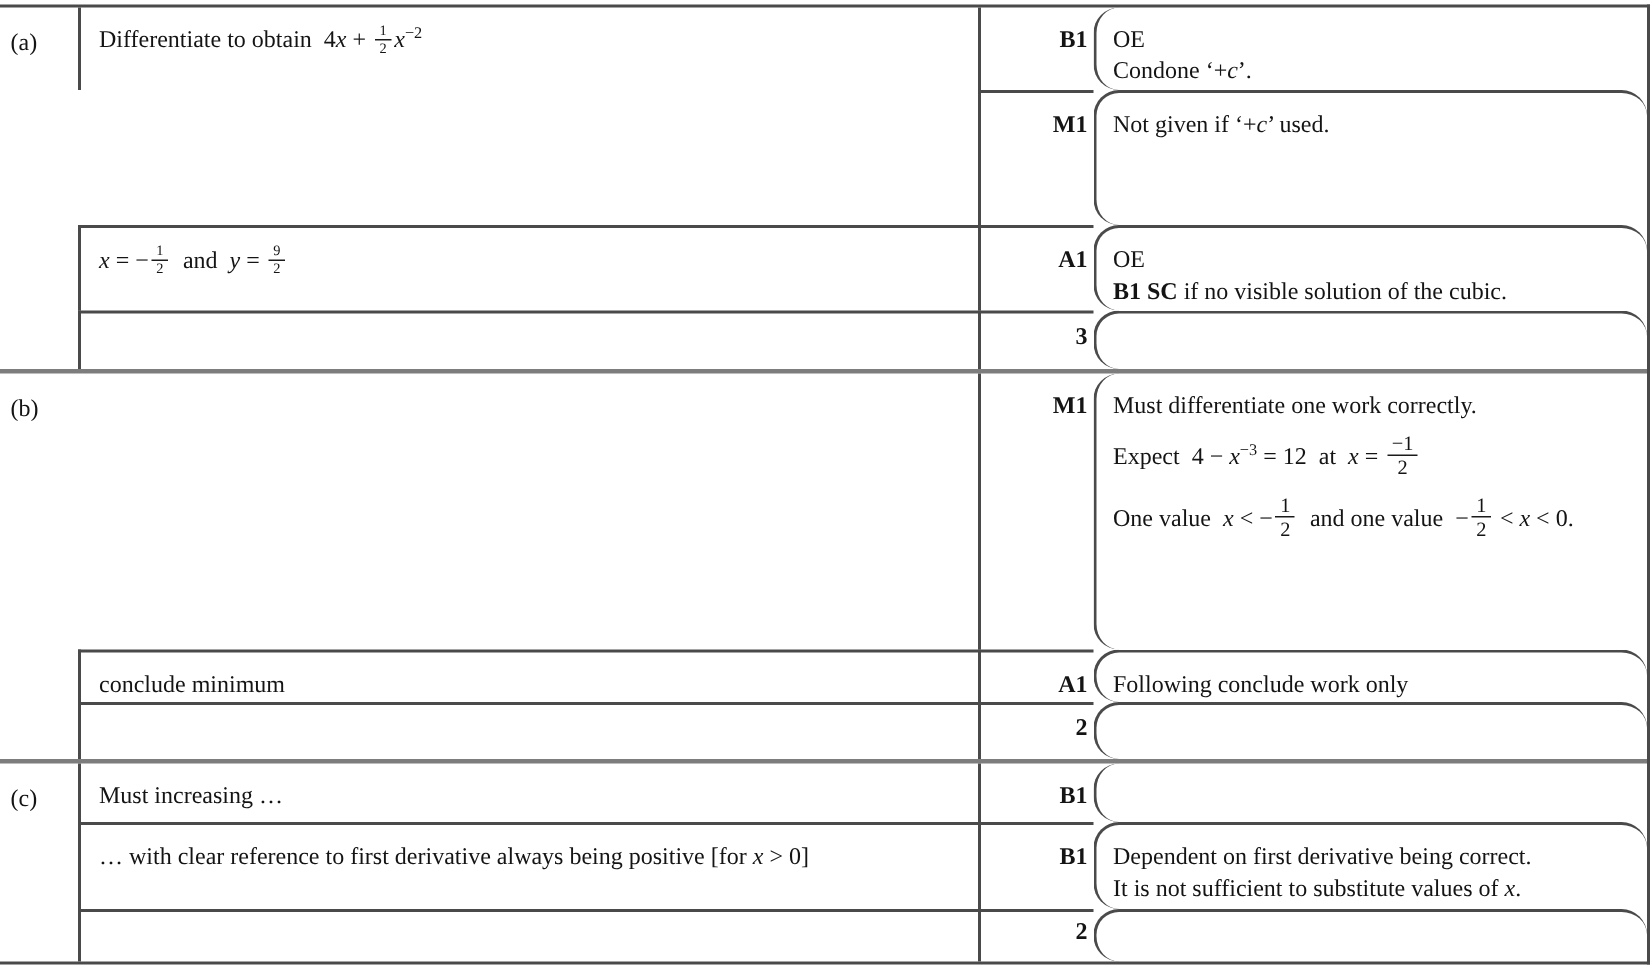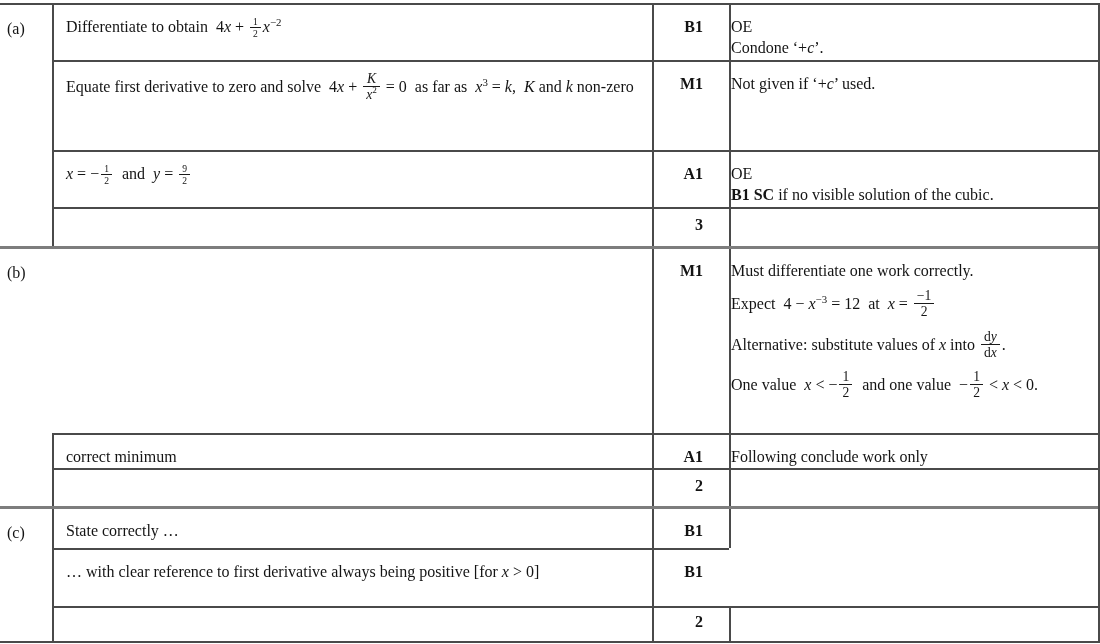"B1" .mark { padding-right: 26px -> 4px }
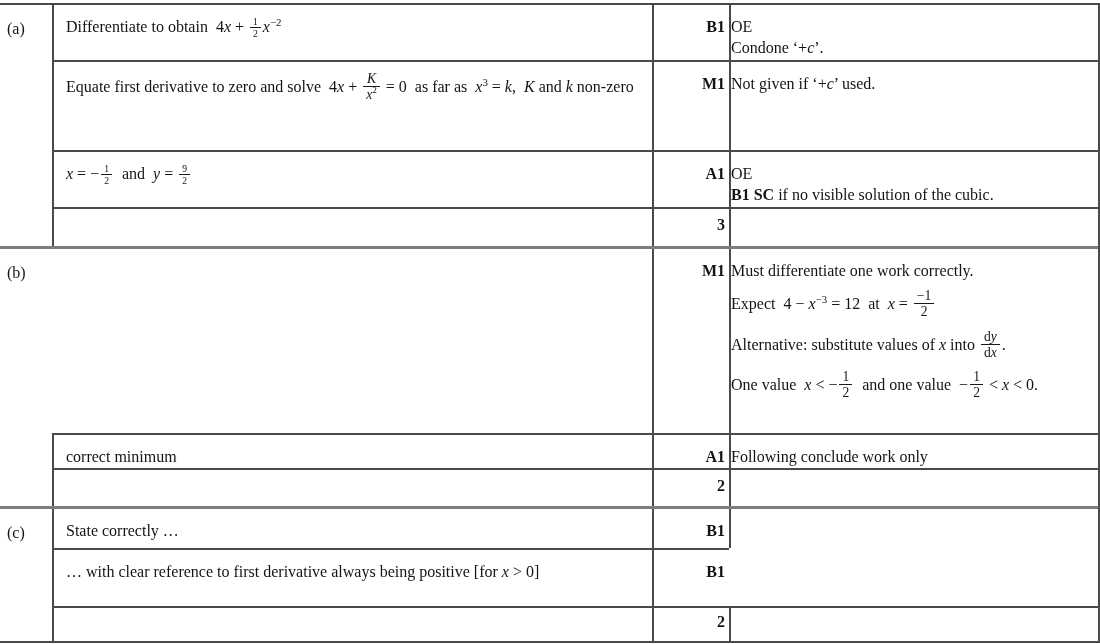"OE" .com { border-radius: none -> 17px; padding-left: 0 -> 11px }
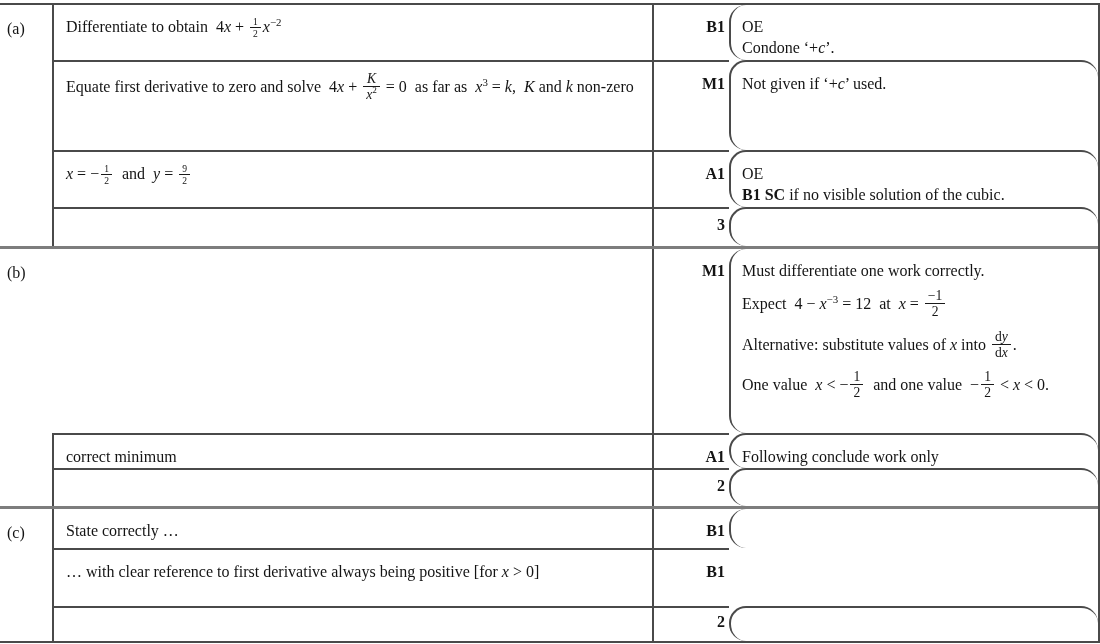"Equate first derivative to zero" div.cell { html: <div>Equate first derivative to zero and solve&nbsp; 4<i>x</i> + <span> <span><i>K</i></span> <span><i>x</i><sup>2</sup></span> </span> = 0&nbsp; as far as&nbsp; <i>x</i><sup>3</sup> = <i>k</i>,&nbsp; <i>K</i> and <i>k</i> non-zero</div> -> none }
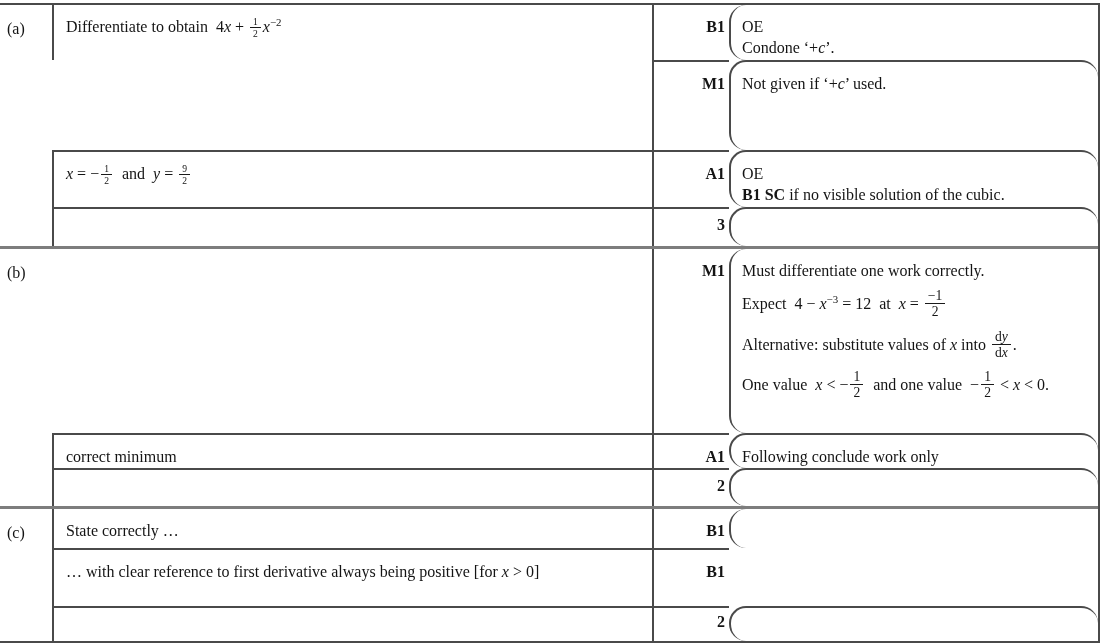"Alternative: substitute values of x" div.cl { html: <div>Alternative: substitute values of <i>x</i> into <span> <span>d<i>y</i></span> <span>d<i>x</i></span> </span>.</div> -> none }
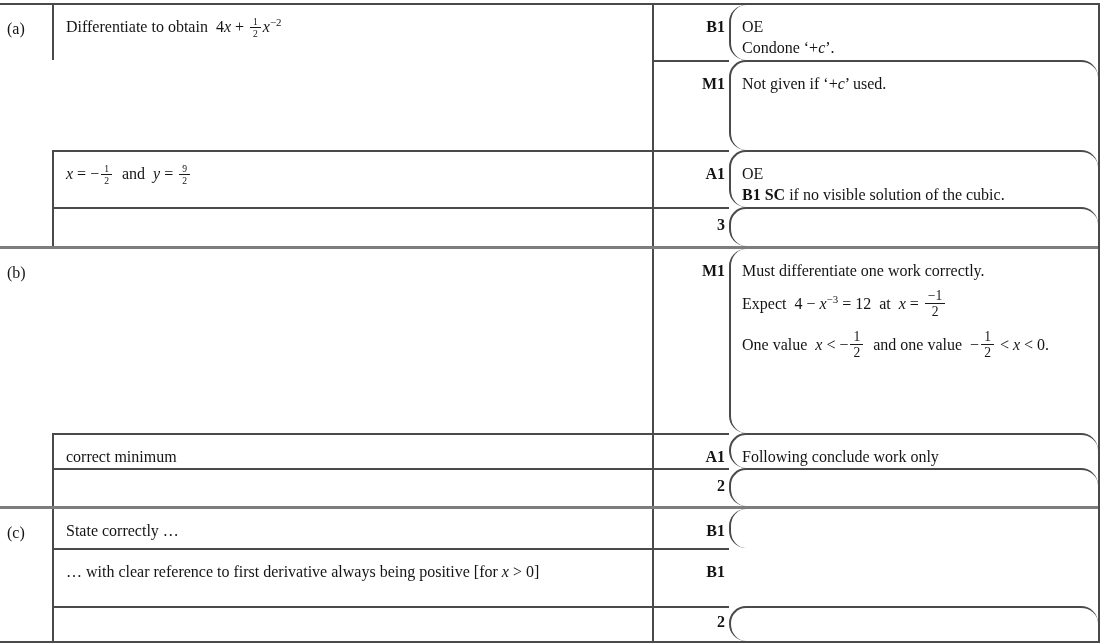"correct minimum" div.cell { text: correct -> conclude }
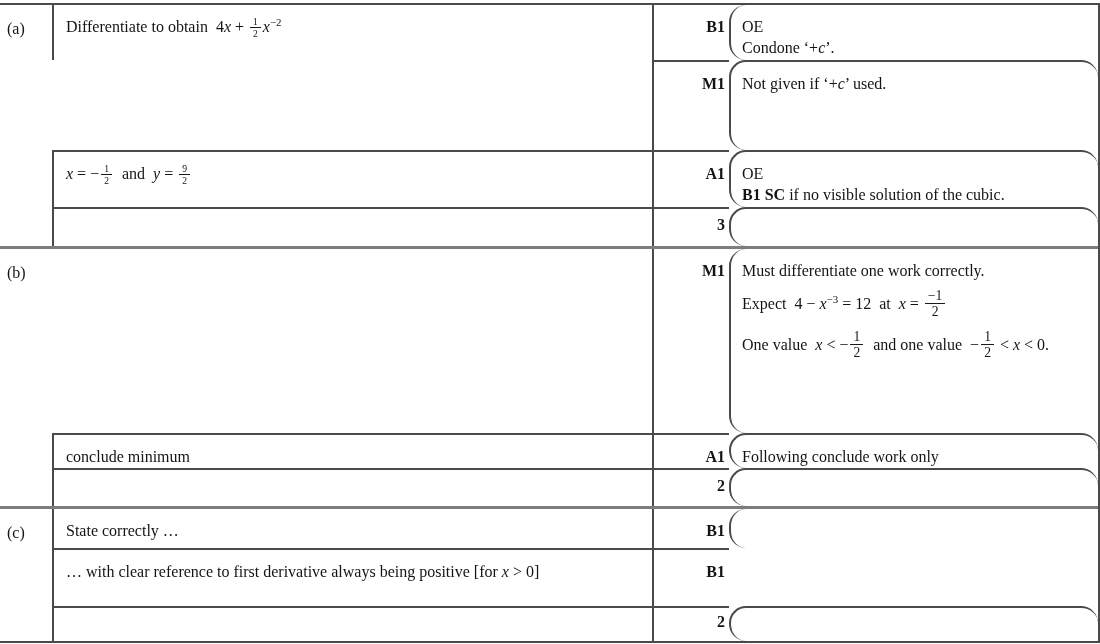"State correctly …" div.cell { text: State correctly -> Must increasing }
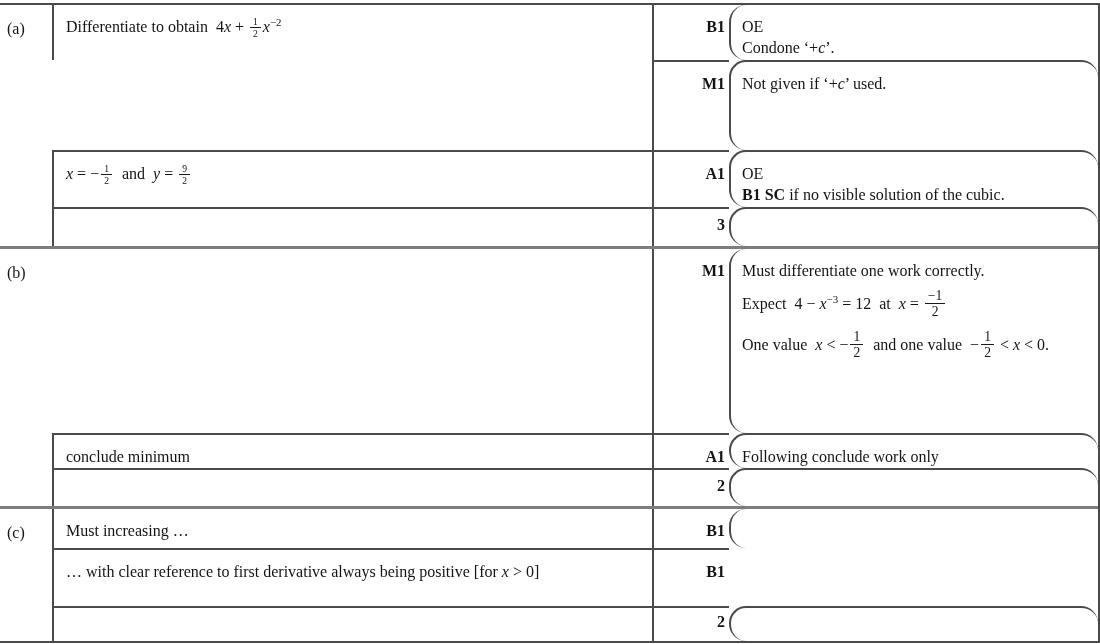"Dependent on first derivative being" div.cell { html: none -> <div>Dependent on first derivative being correct.<br>It is not sufficient to substitute values of <i>x</i>.</div> }
